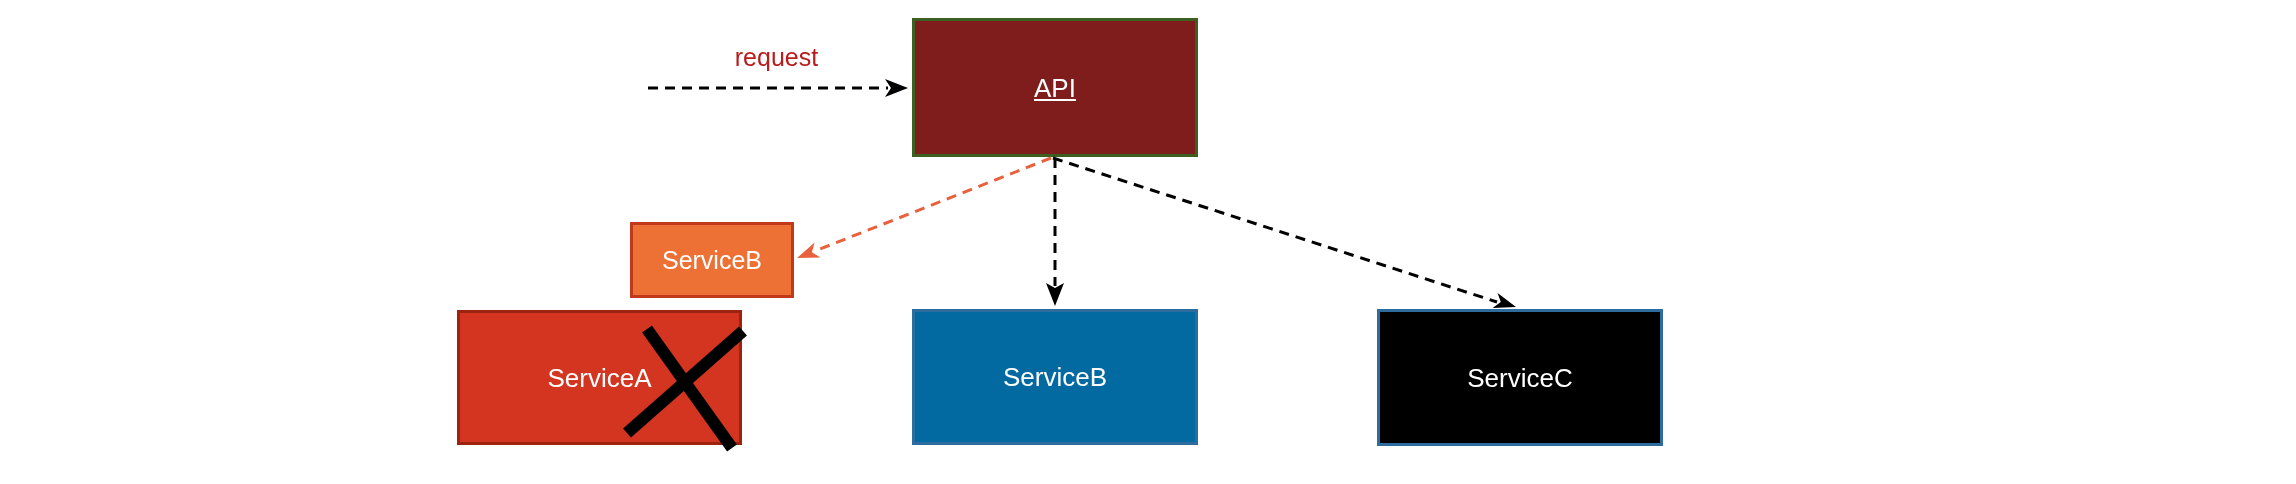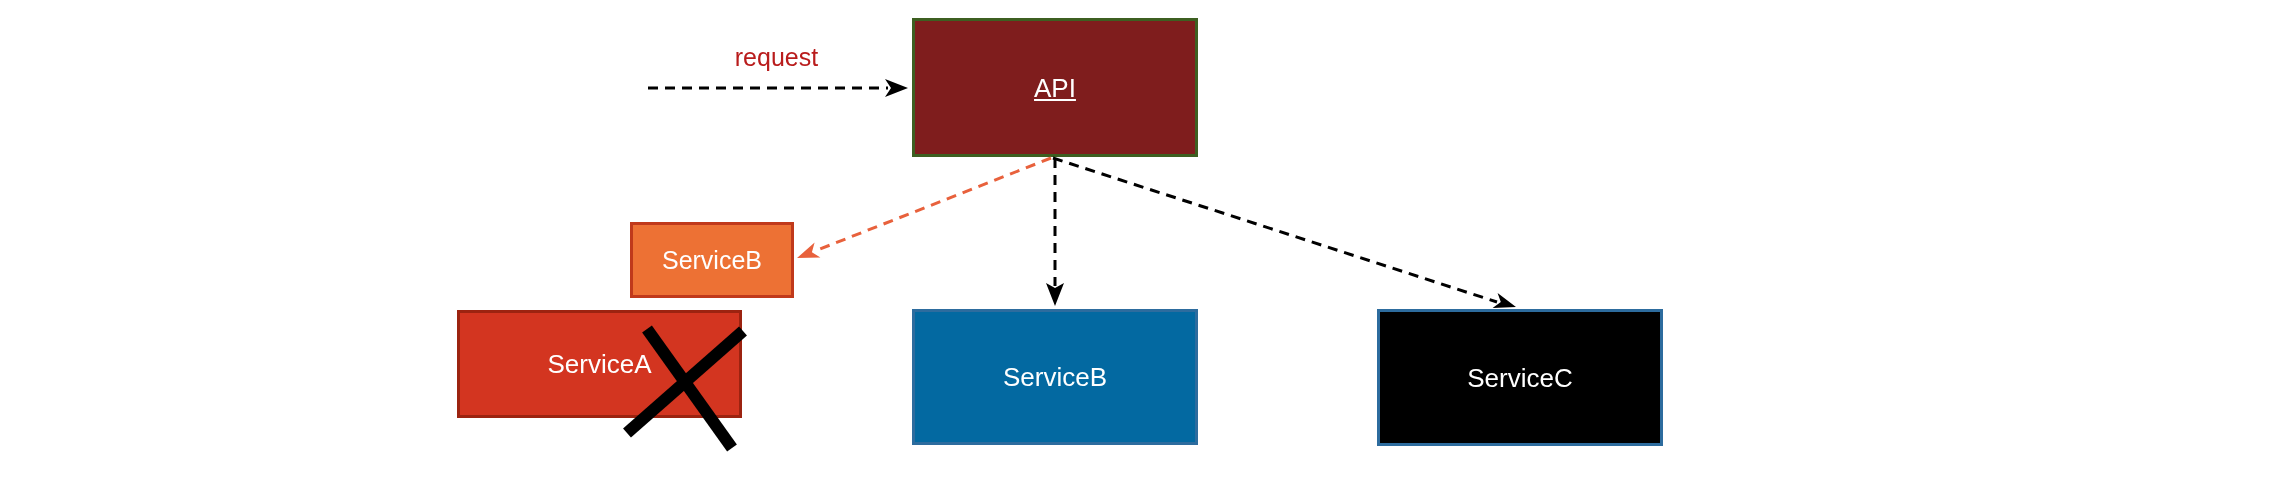"ServiceA" .node-service-a { height: 108px -> 135px }
